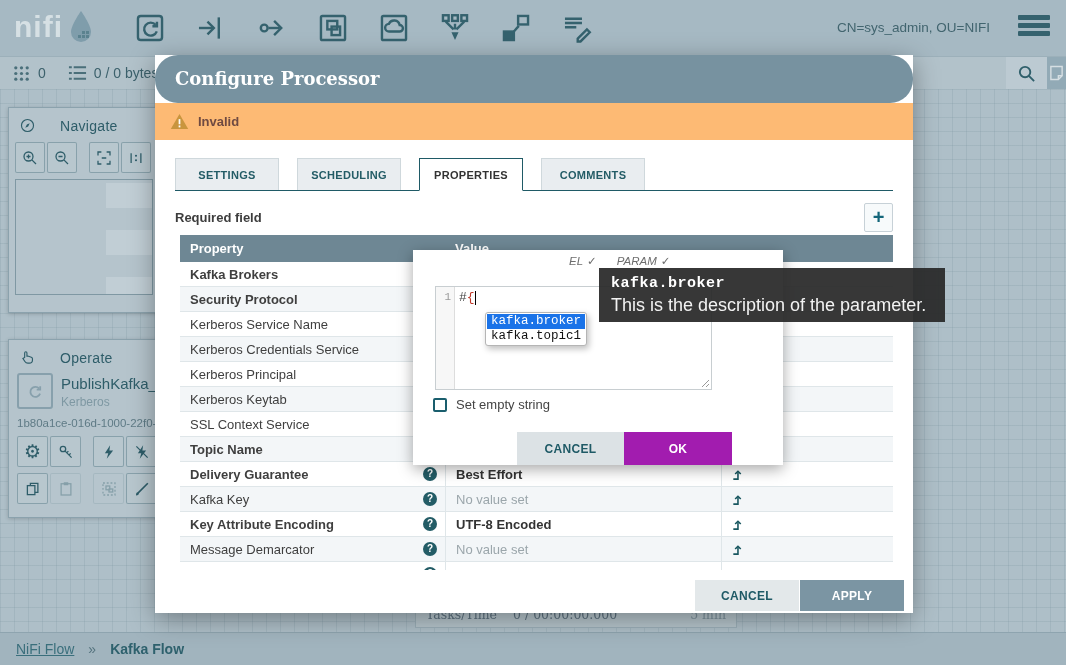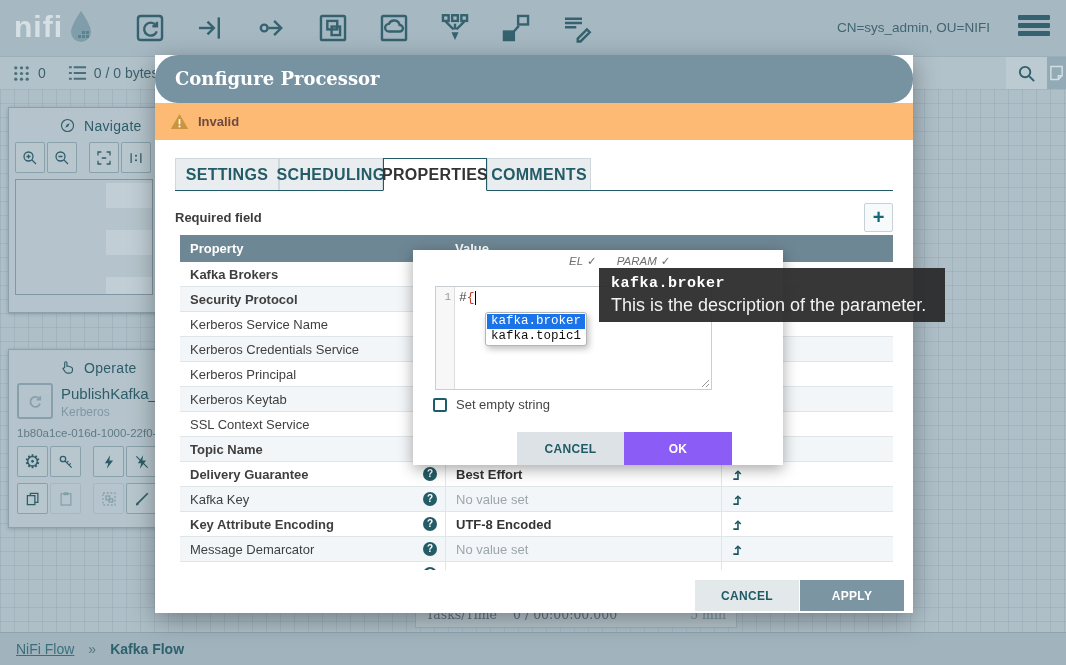"Navigate" .panel-header { gap: 8px -> 24px; margin-left: 40px -> none }
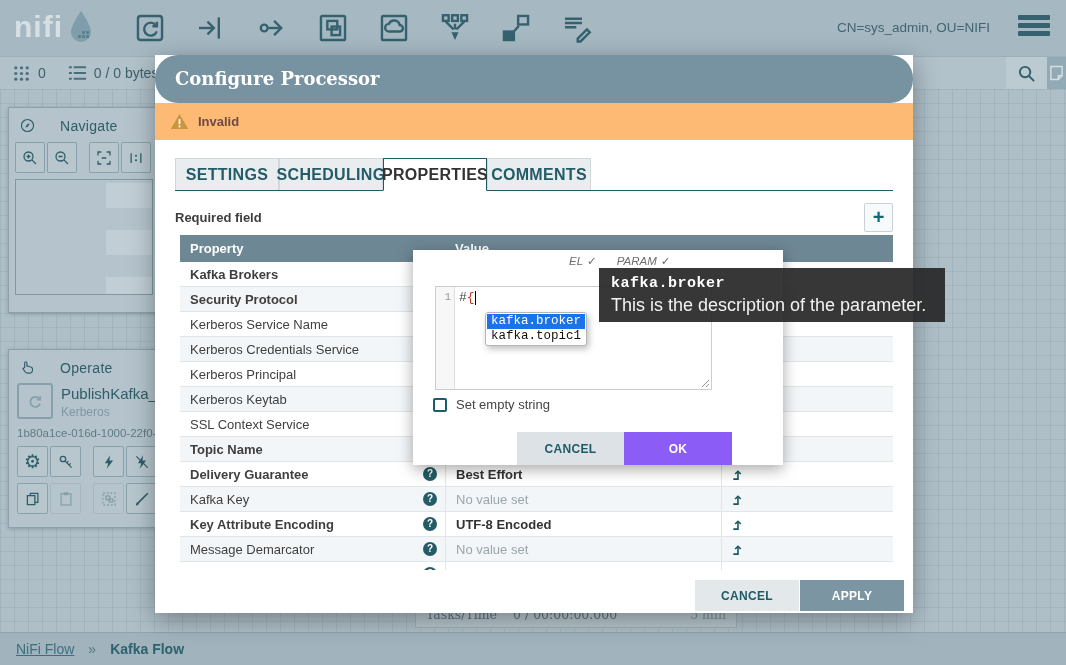"SETTINGS" .tab { font-size: 16px -> 11px; margin-right: 0 -> 18px }
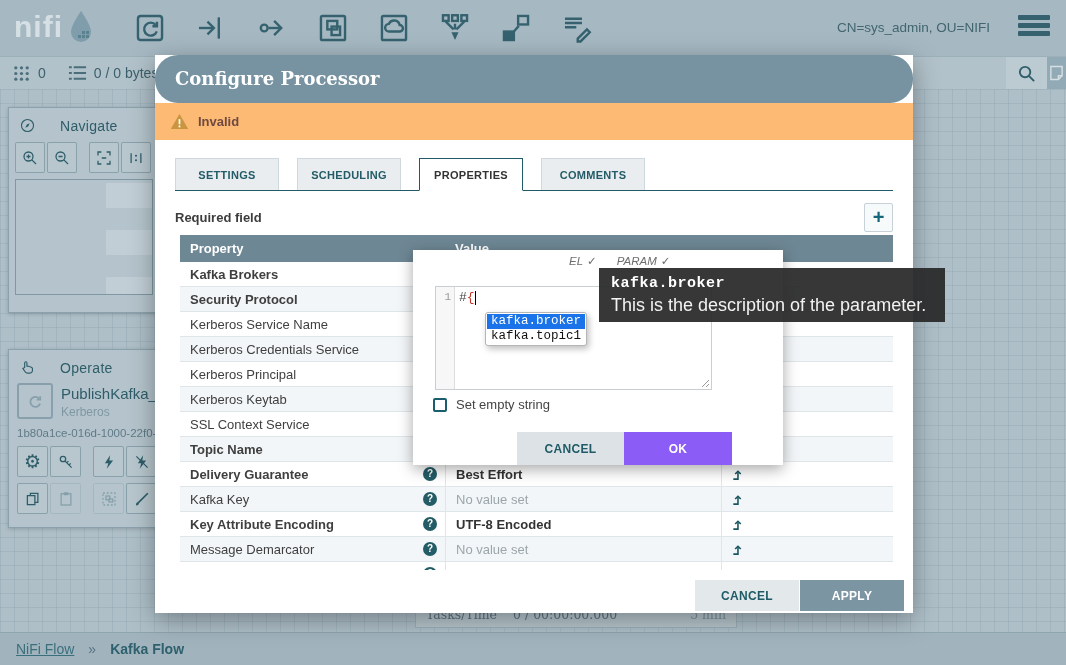"Operate" #operate-panel { top: 349px -> 339px }
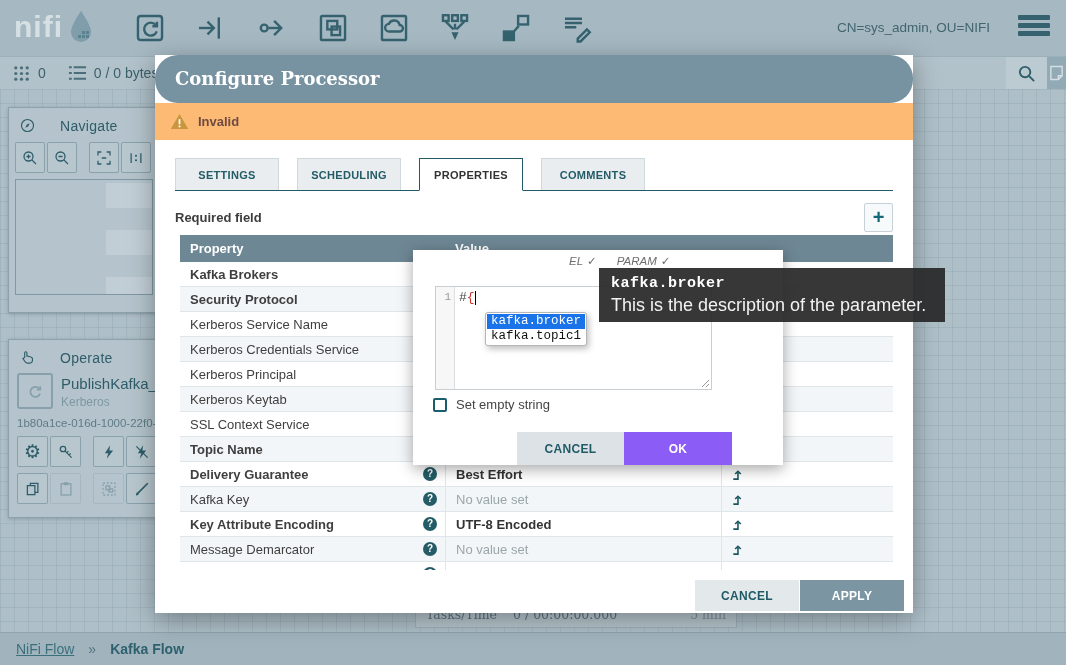"OK" .ve-ok { background: #8b5cf6 -> #a21caf }
